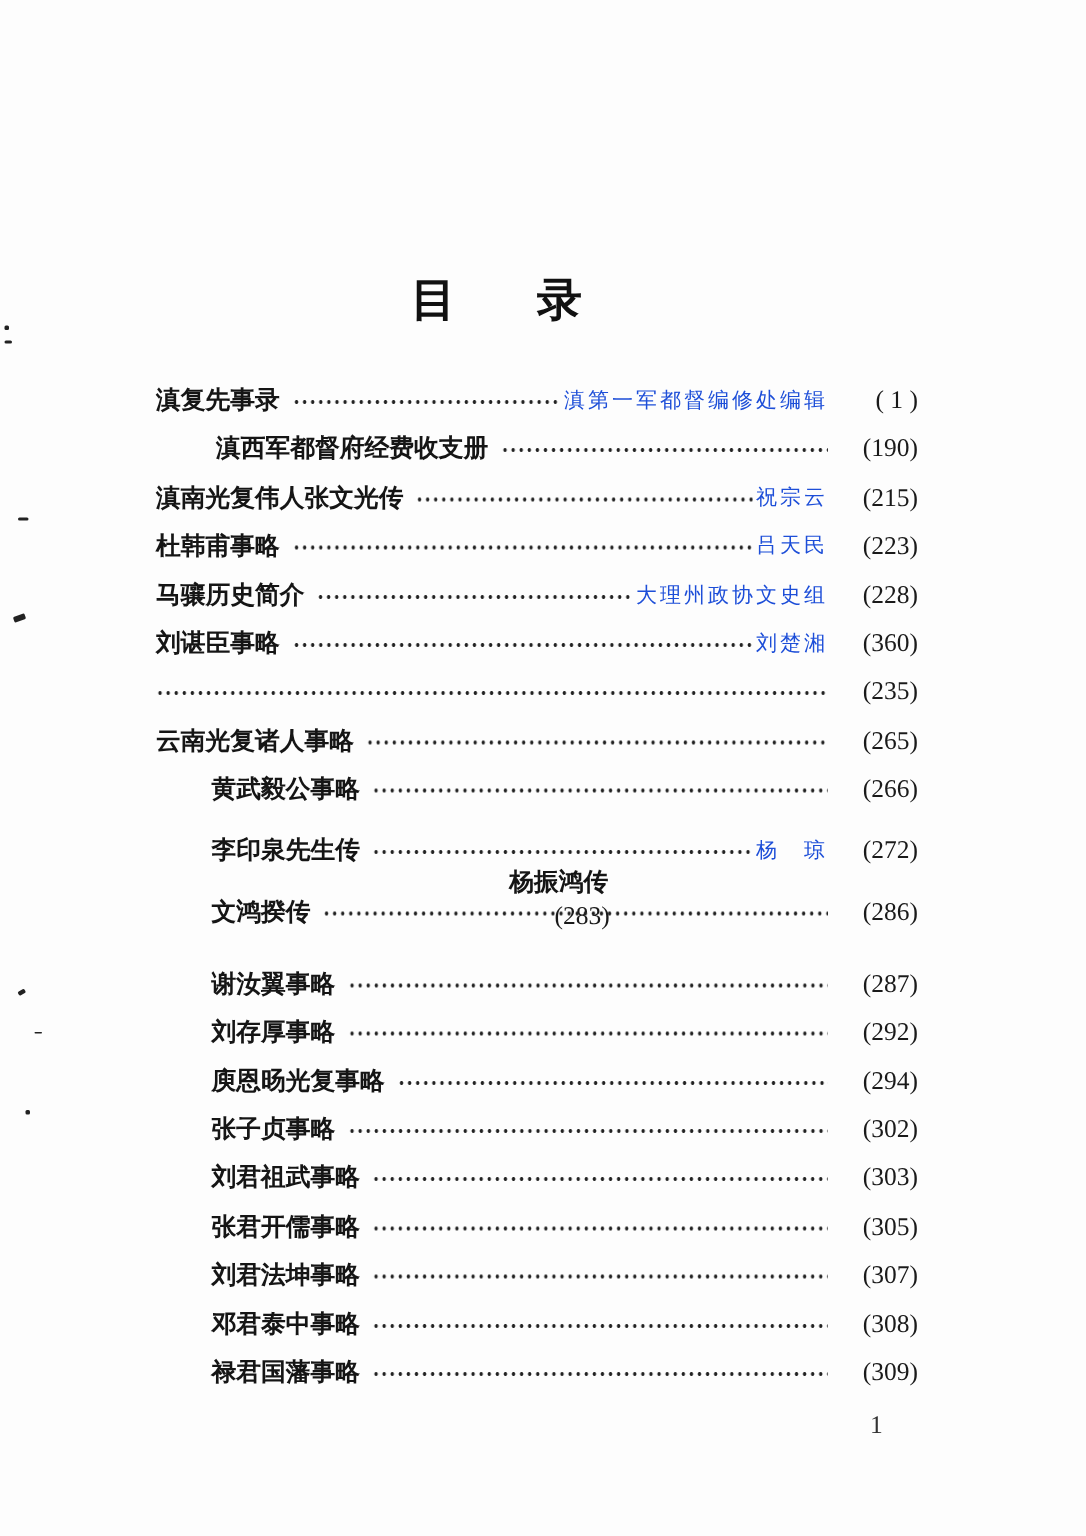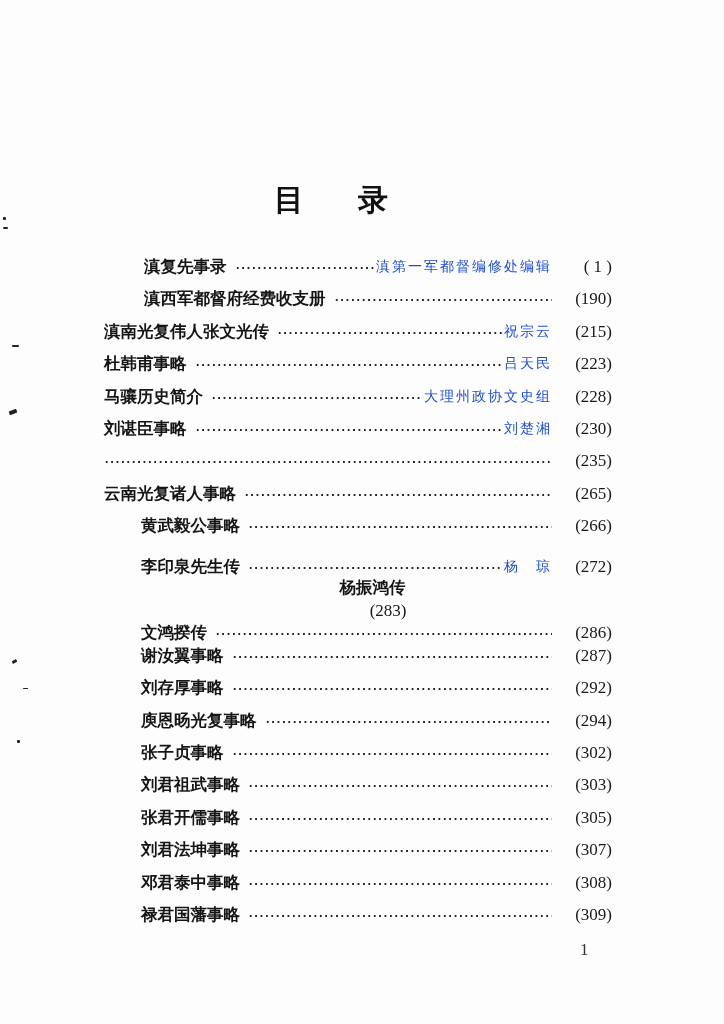"滇复先事录" div.toc-row { margin-left: 40px -> none }
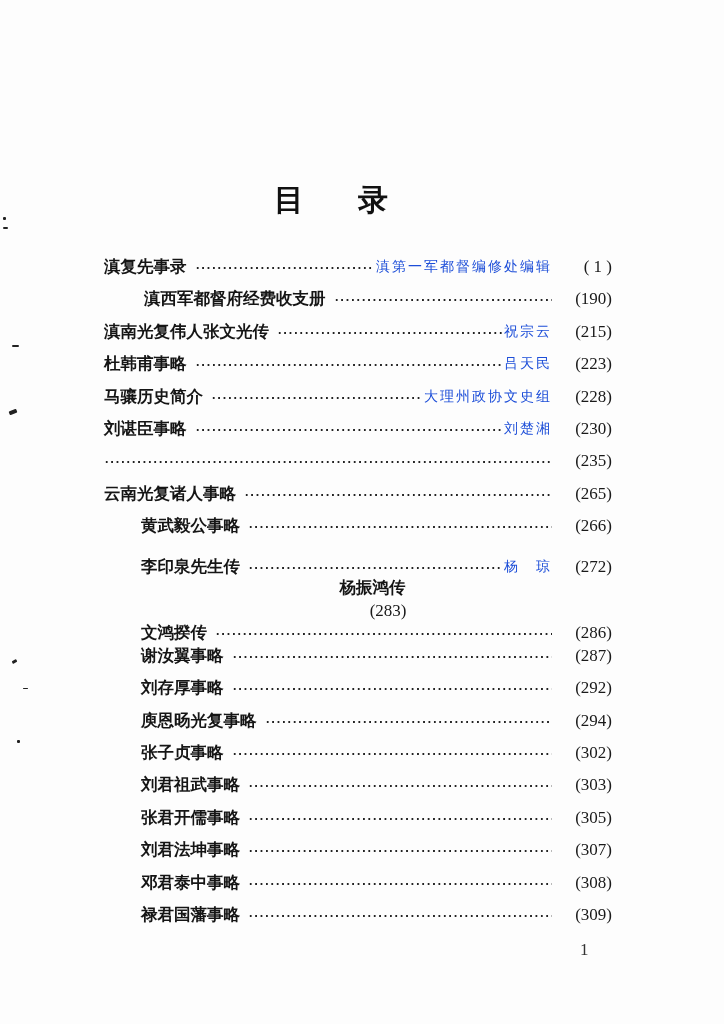"(230)" span.pg { text: 230 -> 360 }
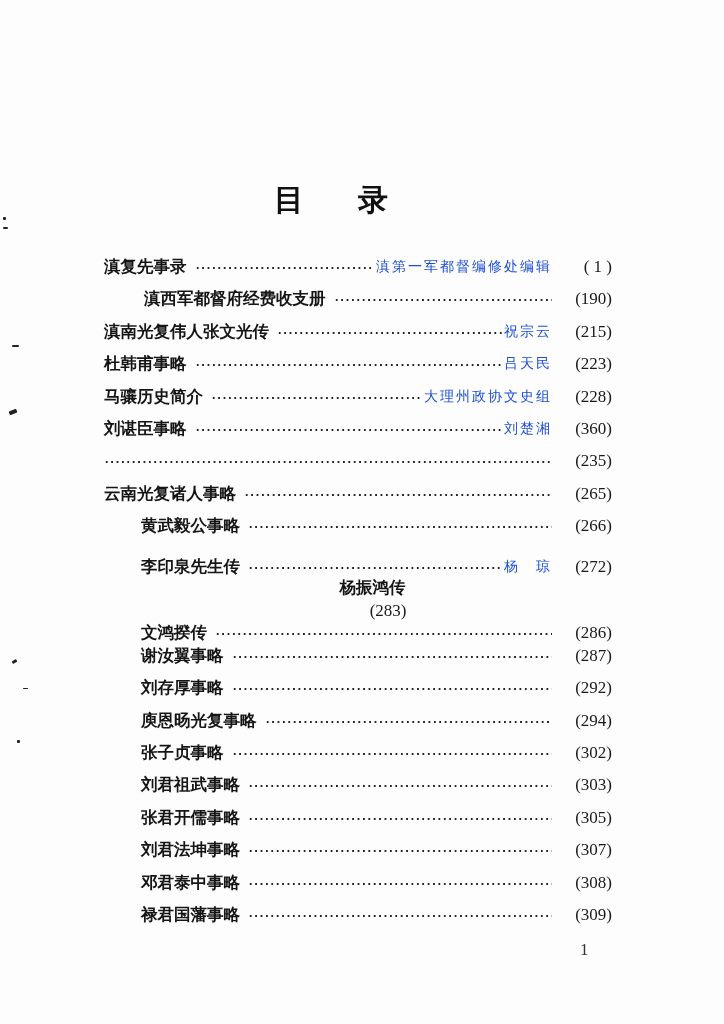"文鸿揆传" div.toc-row { top: 366px -> 341px }
